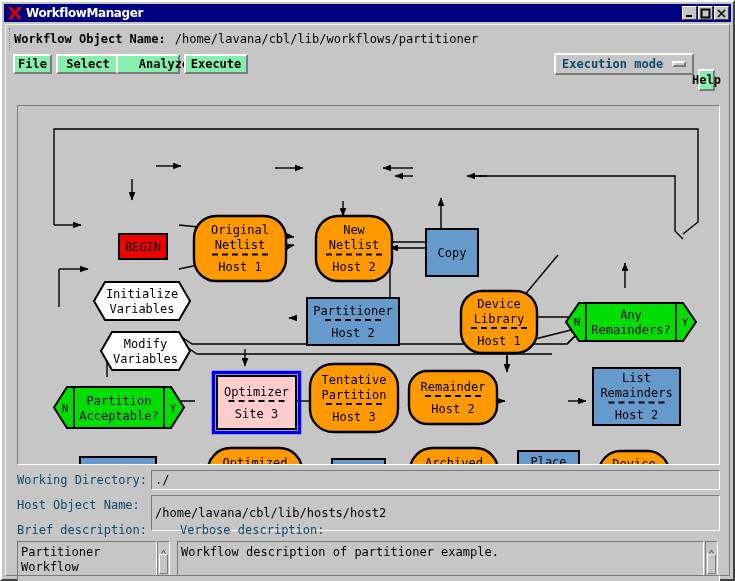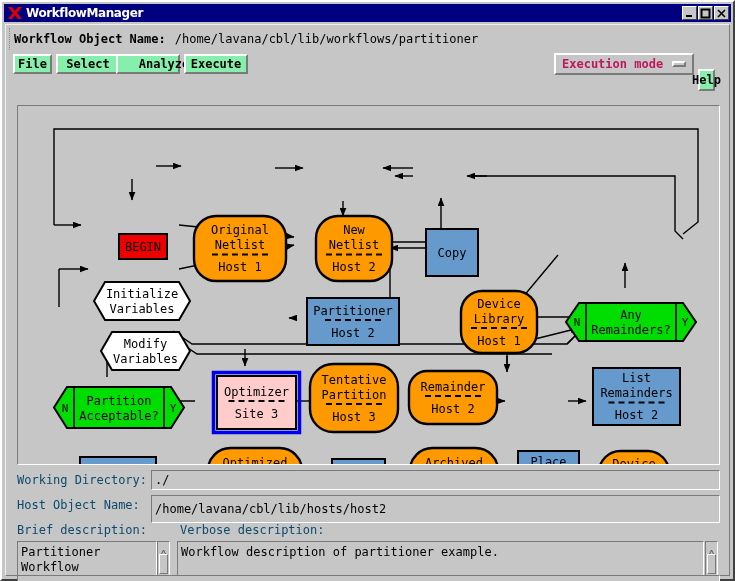"Execution mode" .optmenu .om-label { color: #be185d -> #0c4a6e }
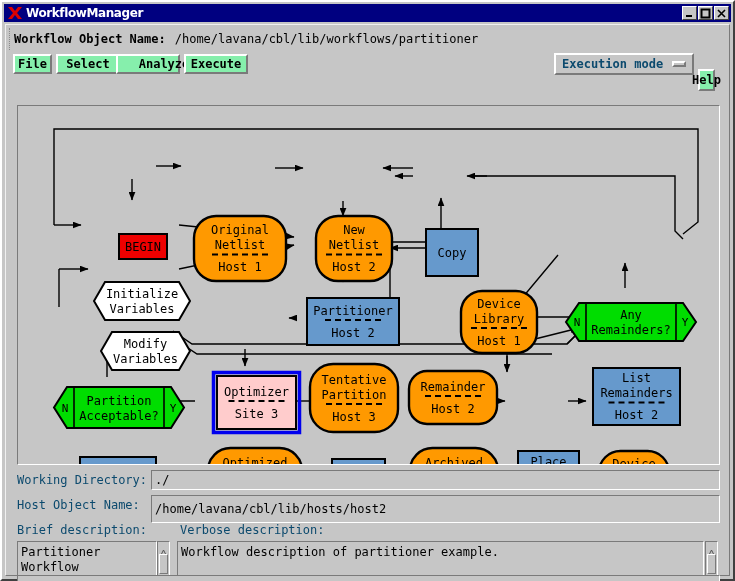"/home/lavana/cbl/lib/hosts/host2" div.textfield { height: 28px -> 36px }
